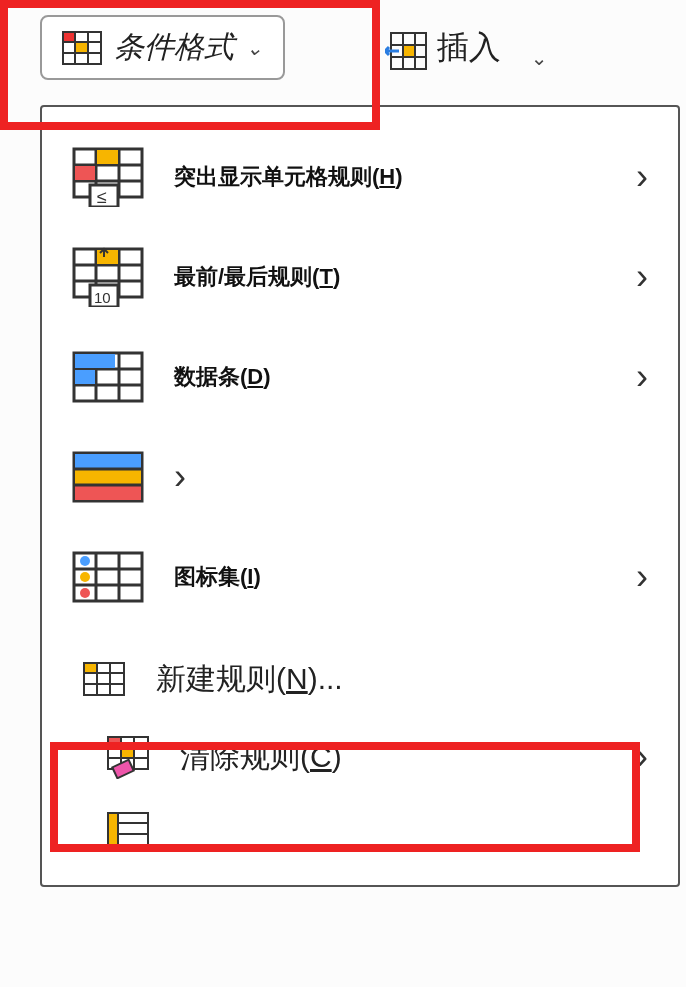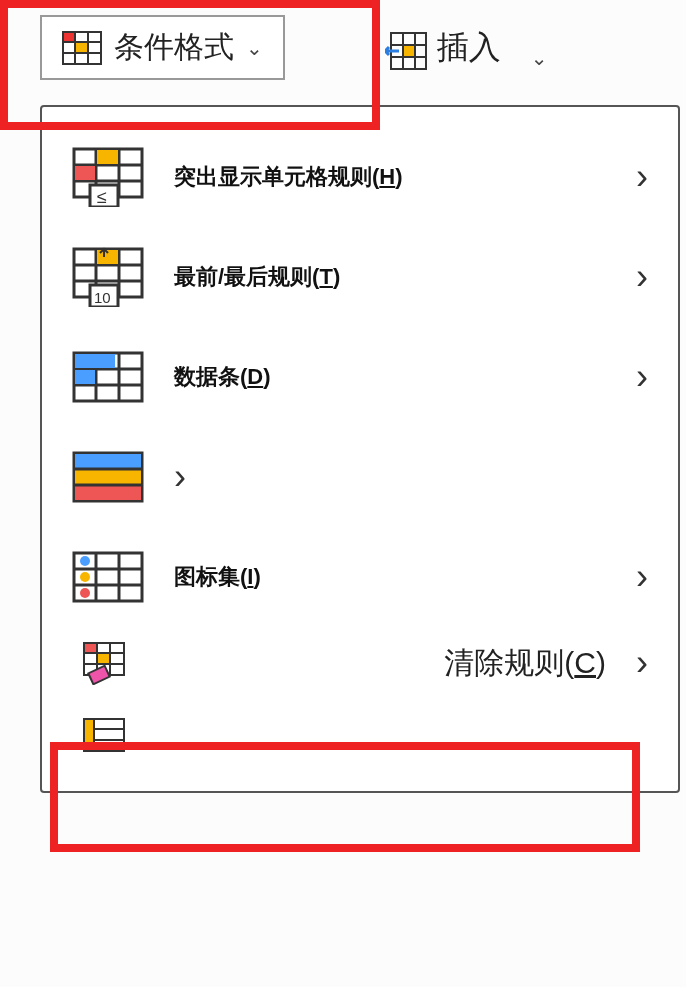"条件格式" .toolbar-button { border-radius: 0 -> 8px; font-style: none -> italic }
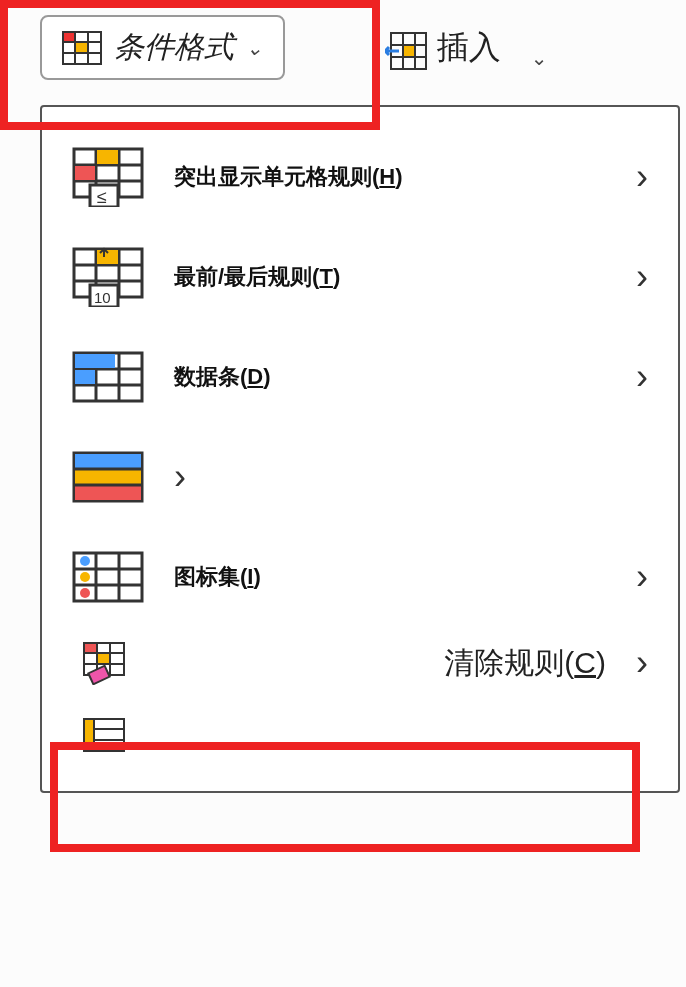"新建规则(N)..." div.menu-item { html: none -> <div> <svg> <rect></rect> <line></line> <line></line> <line></line> <line></line> <rect></rect> </svg> <span><span>新建规则(</span><span>N</span><span>)...</span></span> </div> }
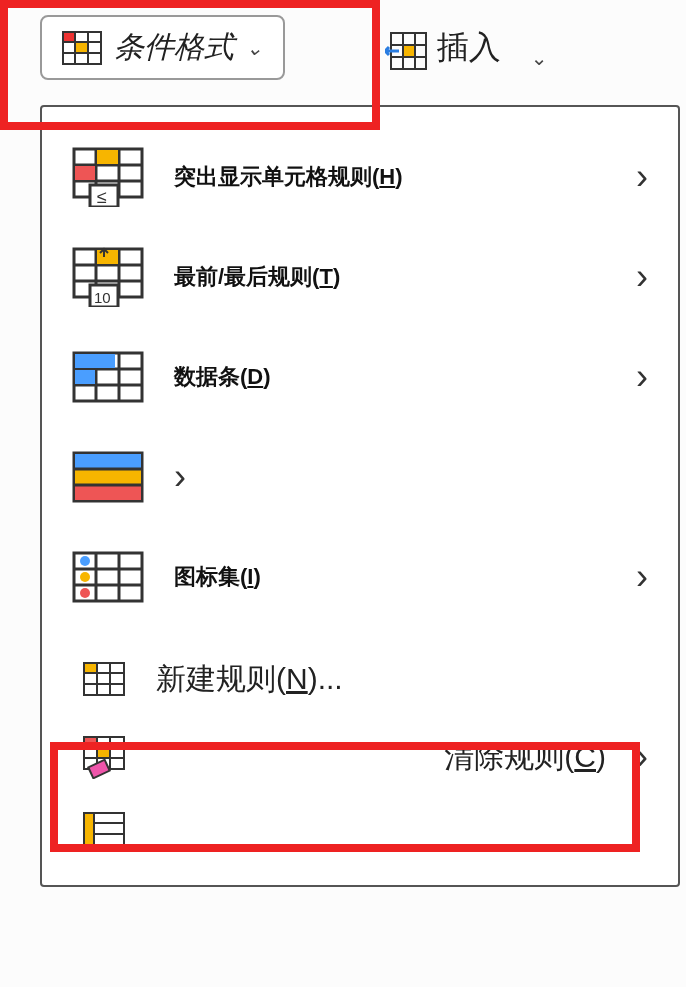"清除规则(C)" .menu-item.tight { padding: 14px 30px 14px 40px -> 14px 30px 14px 64px; text-align: right -> none }
